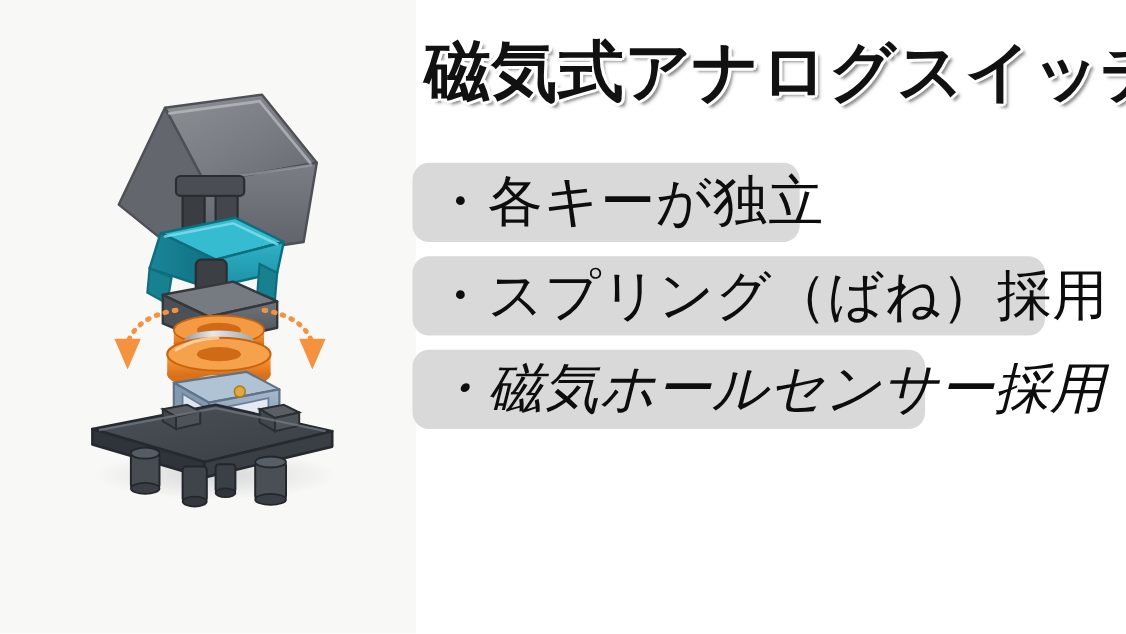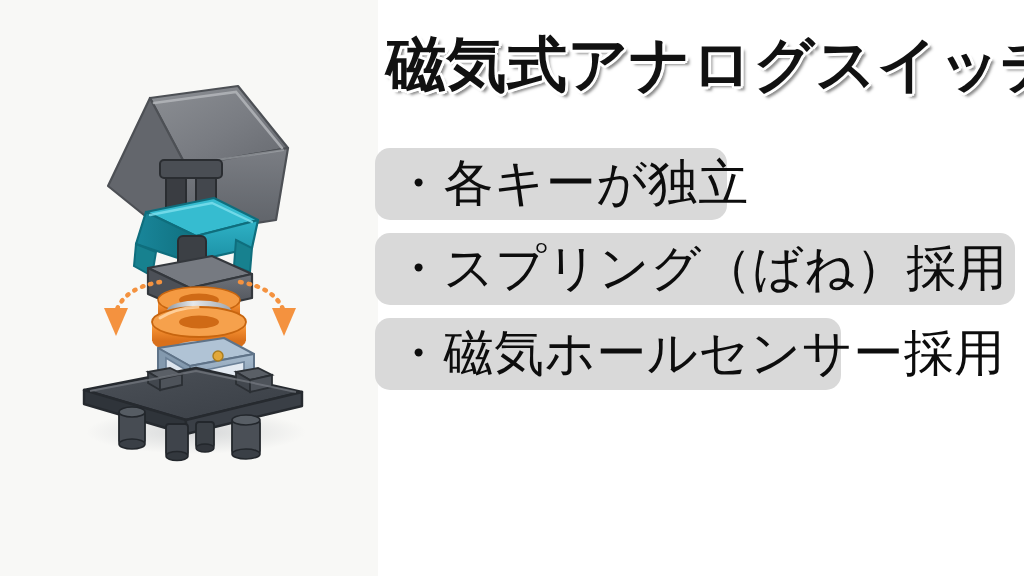"・スプリング（ばね）採用" .pill-2 { width: 640px -> 575px }
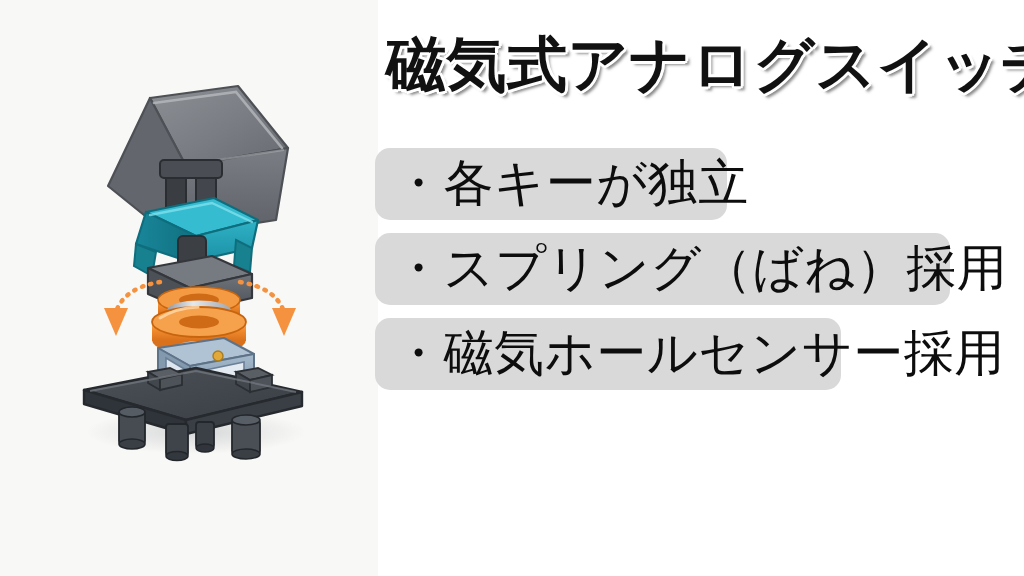"・磁気ホールセンサー採用" .pill-3 { font-style: none -> italic }
